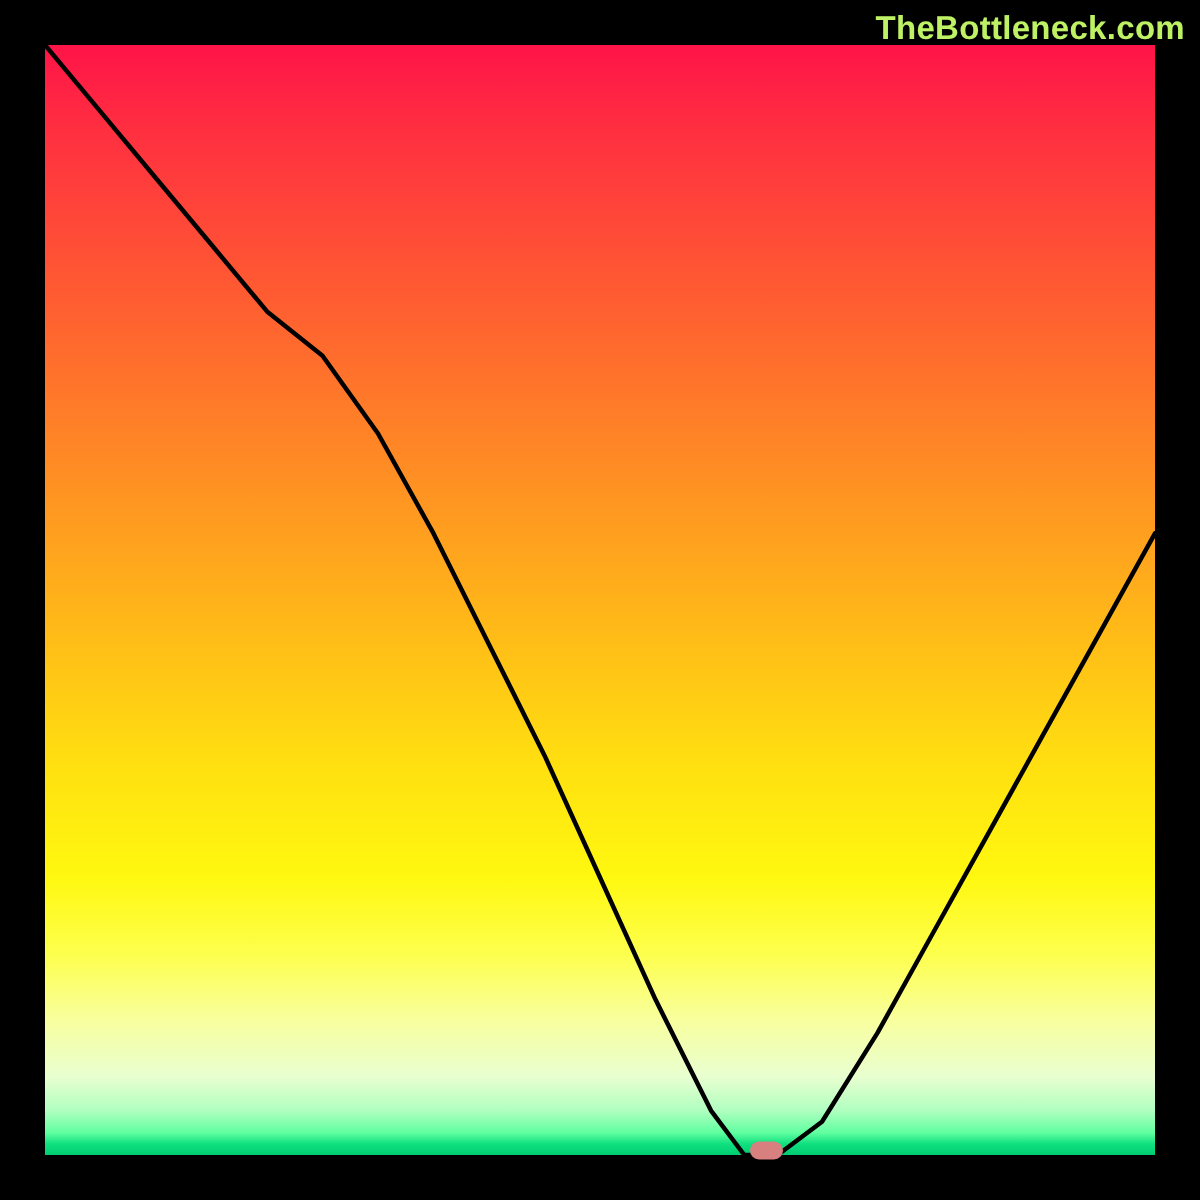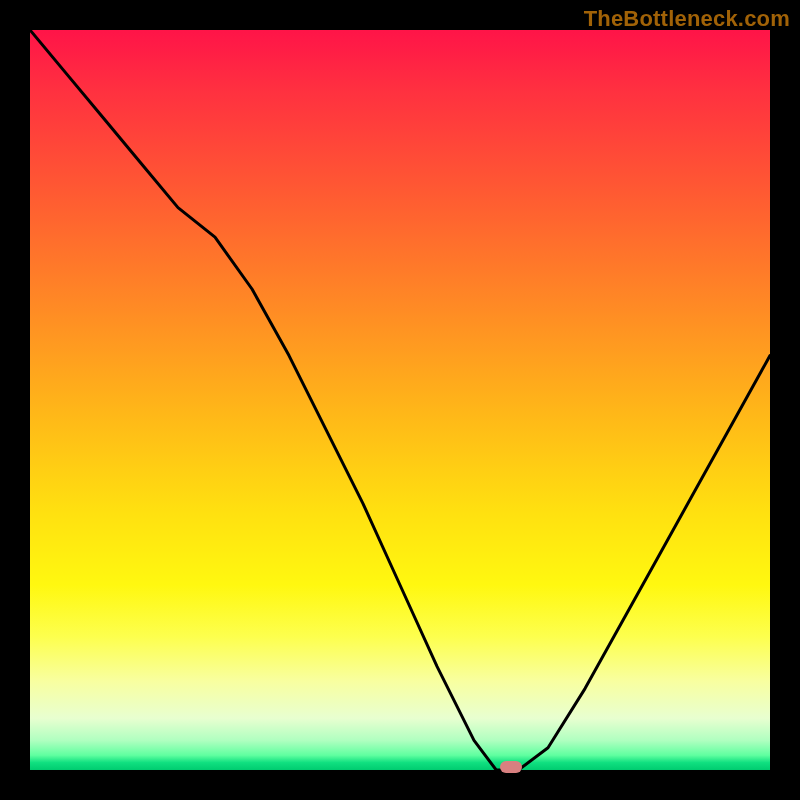"TheBottleneck.com" .watermark { color: #a16207 -> #bef264 }
